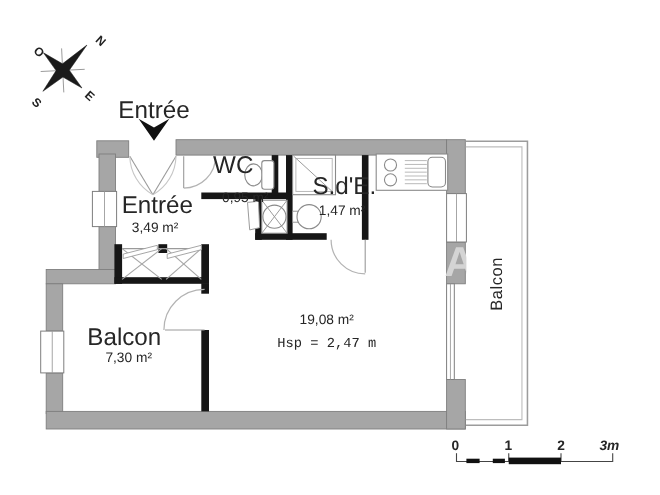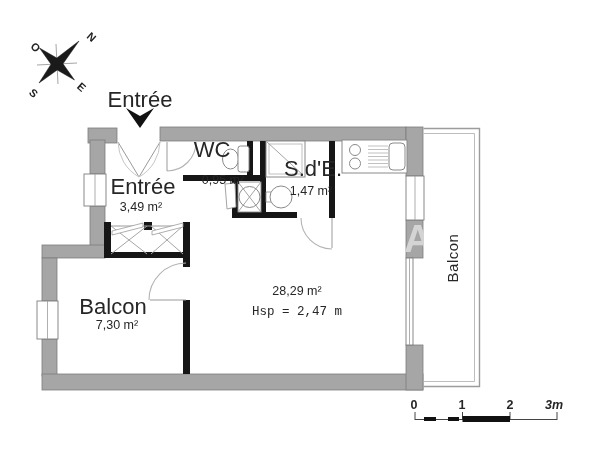"28,29 m²" div.lbl { text: 28,29 -> 19,08 }
